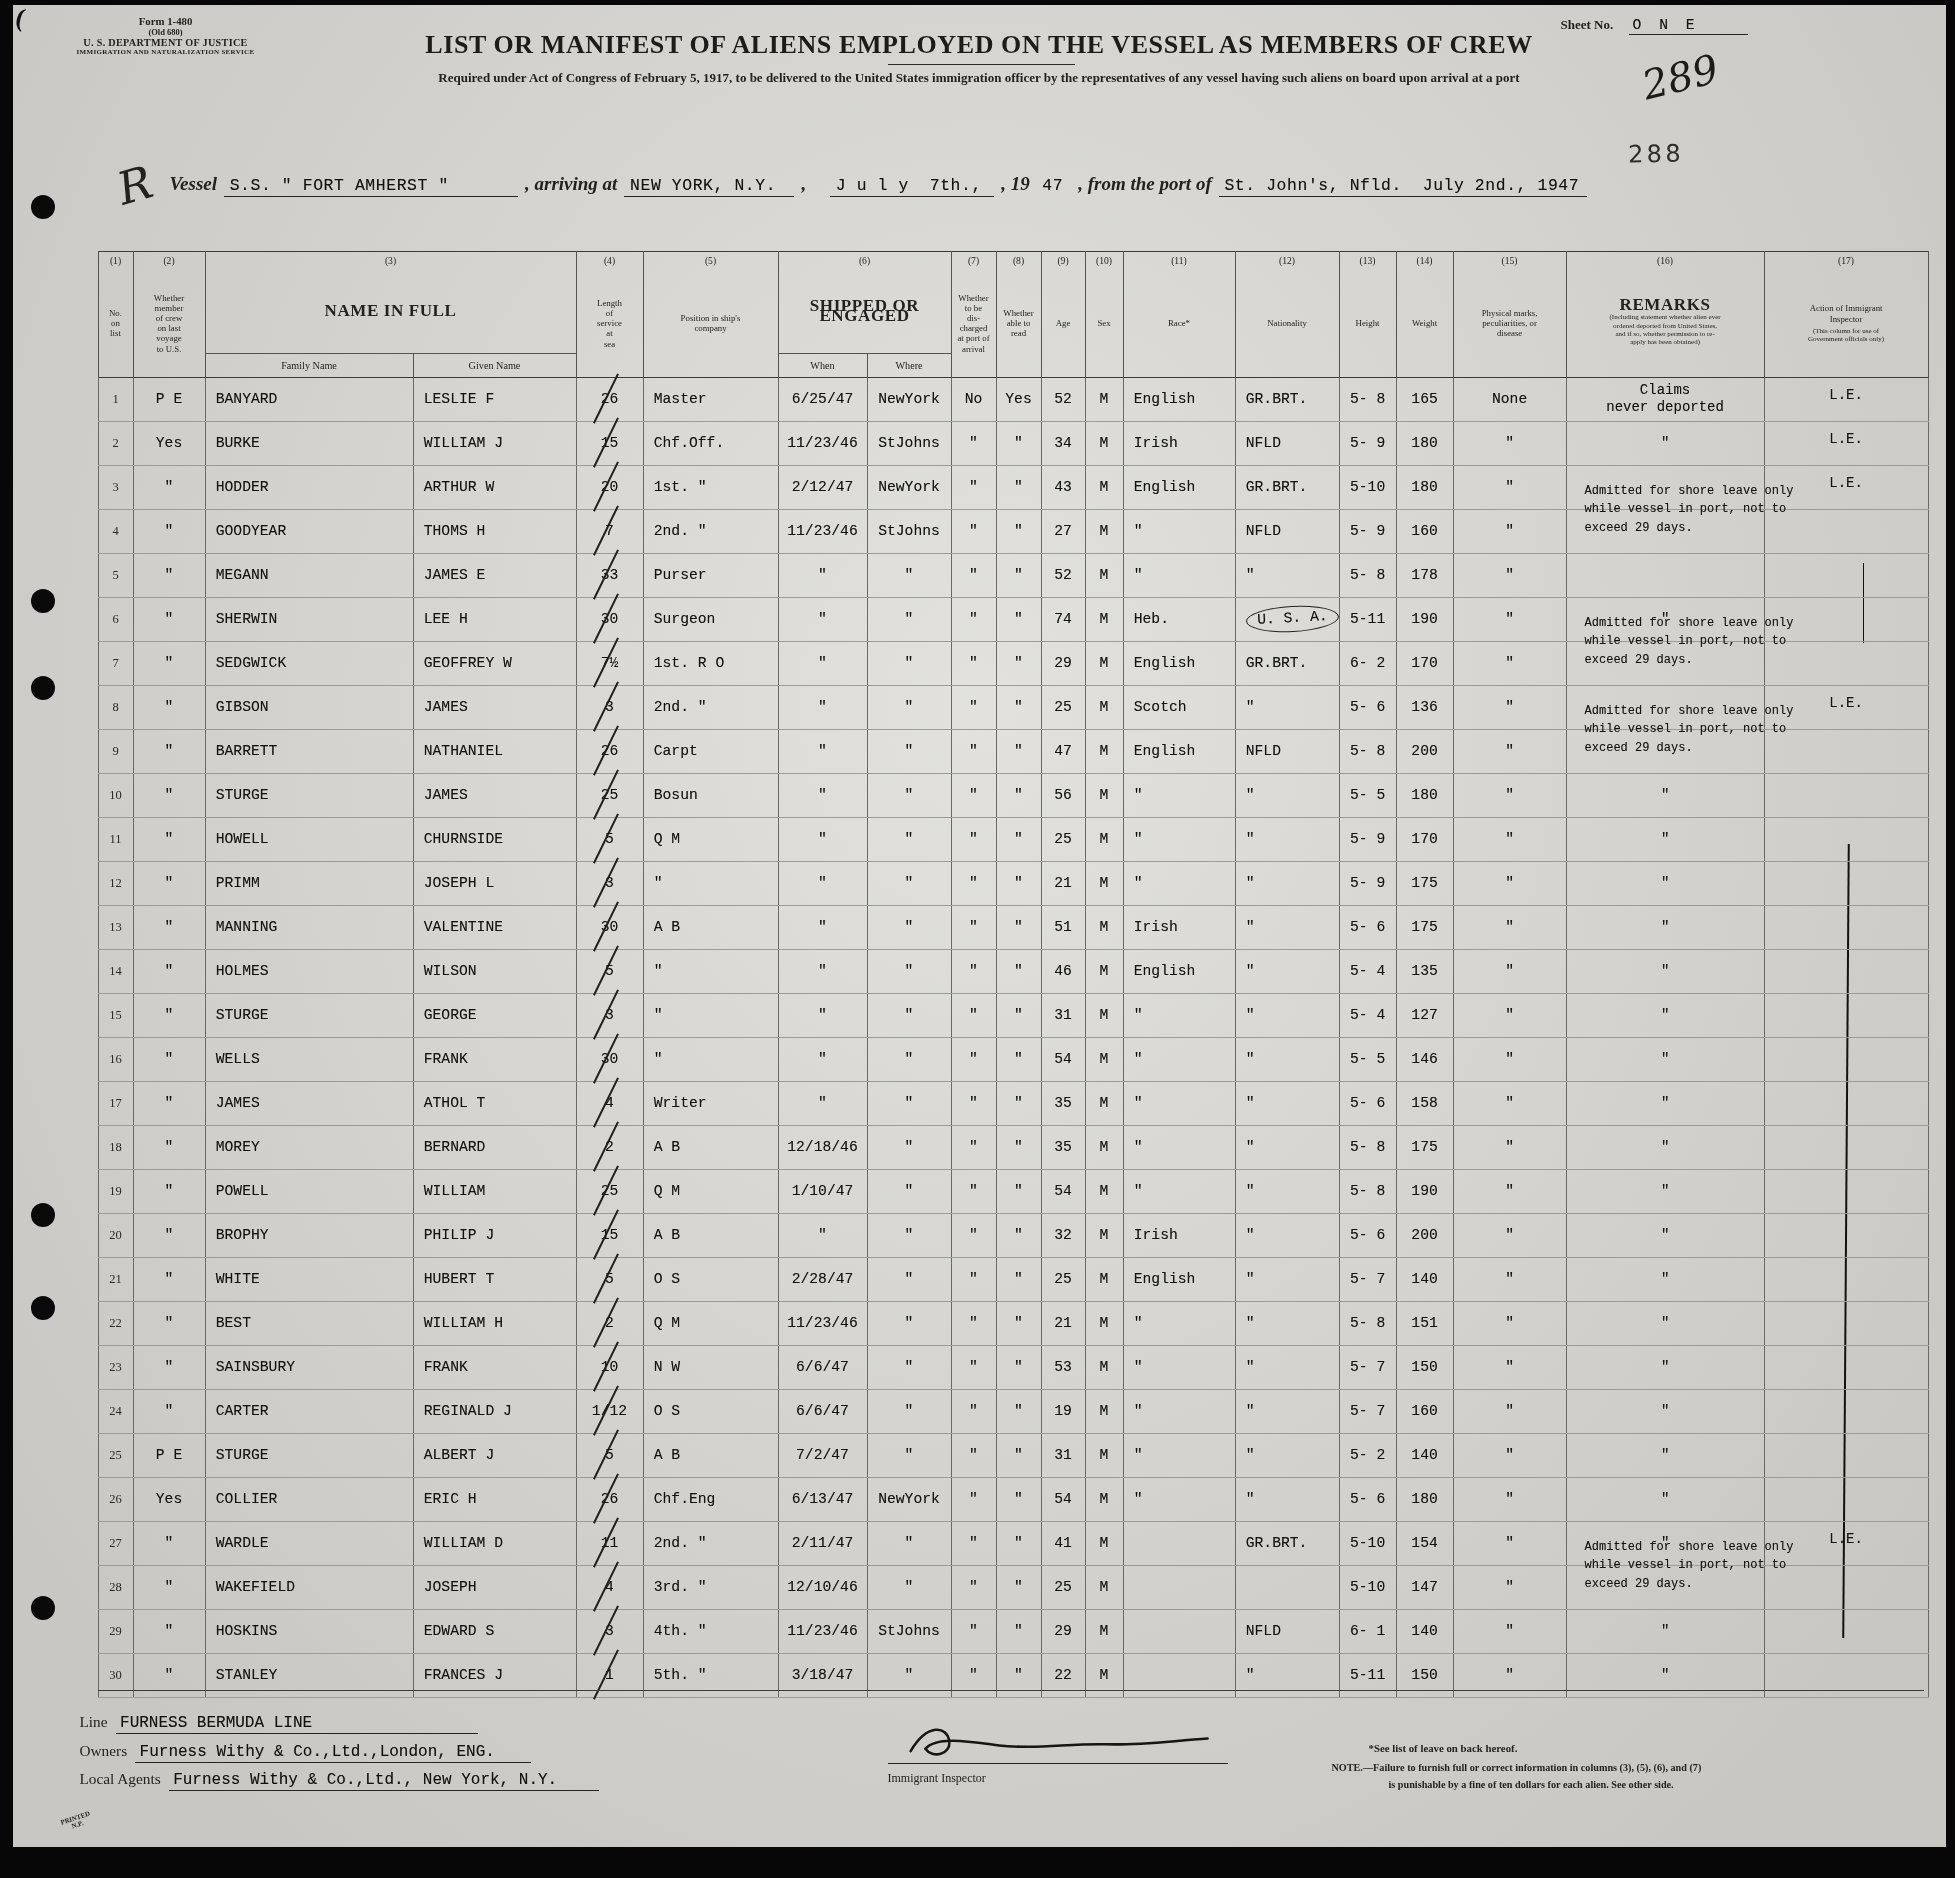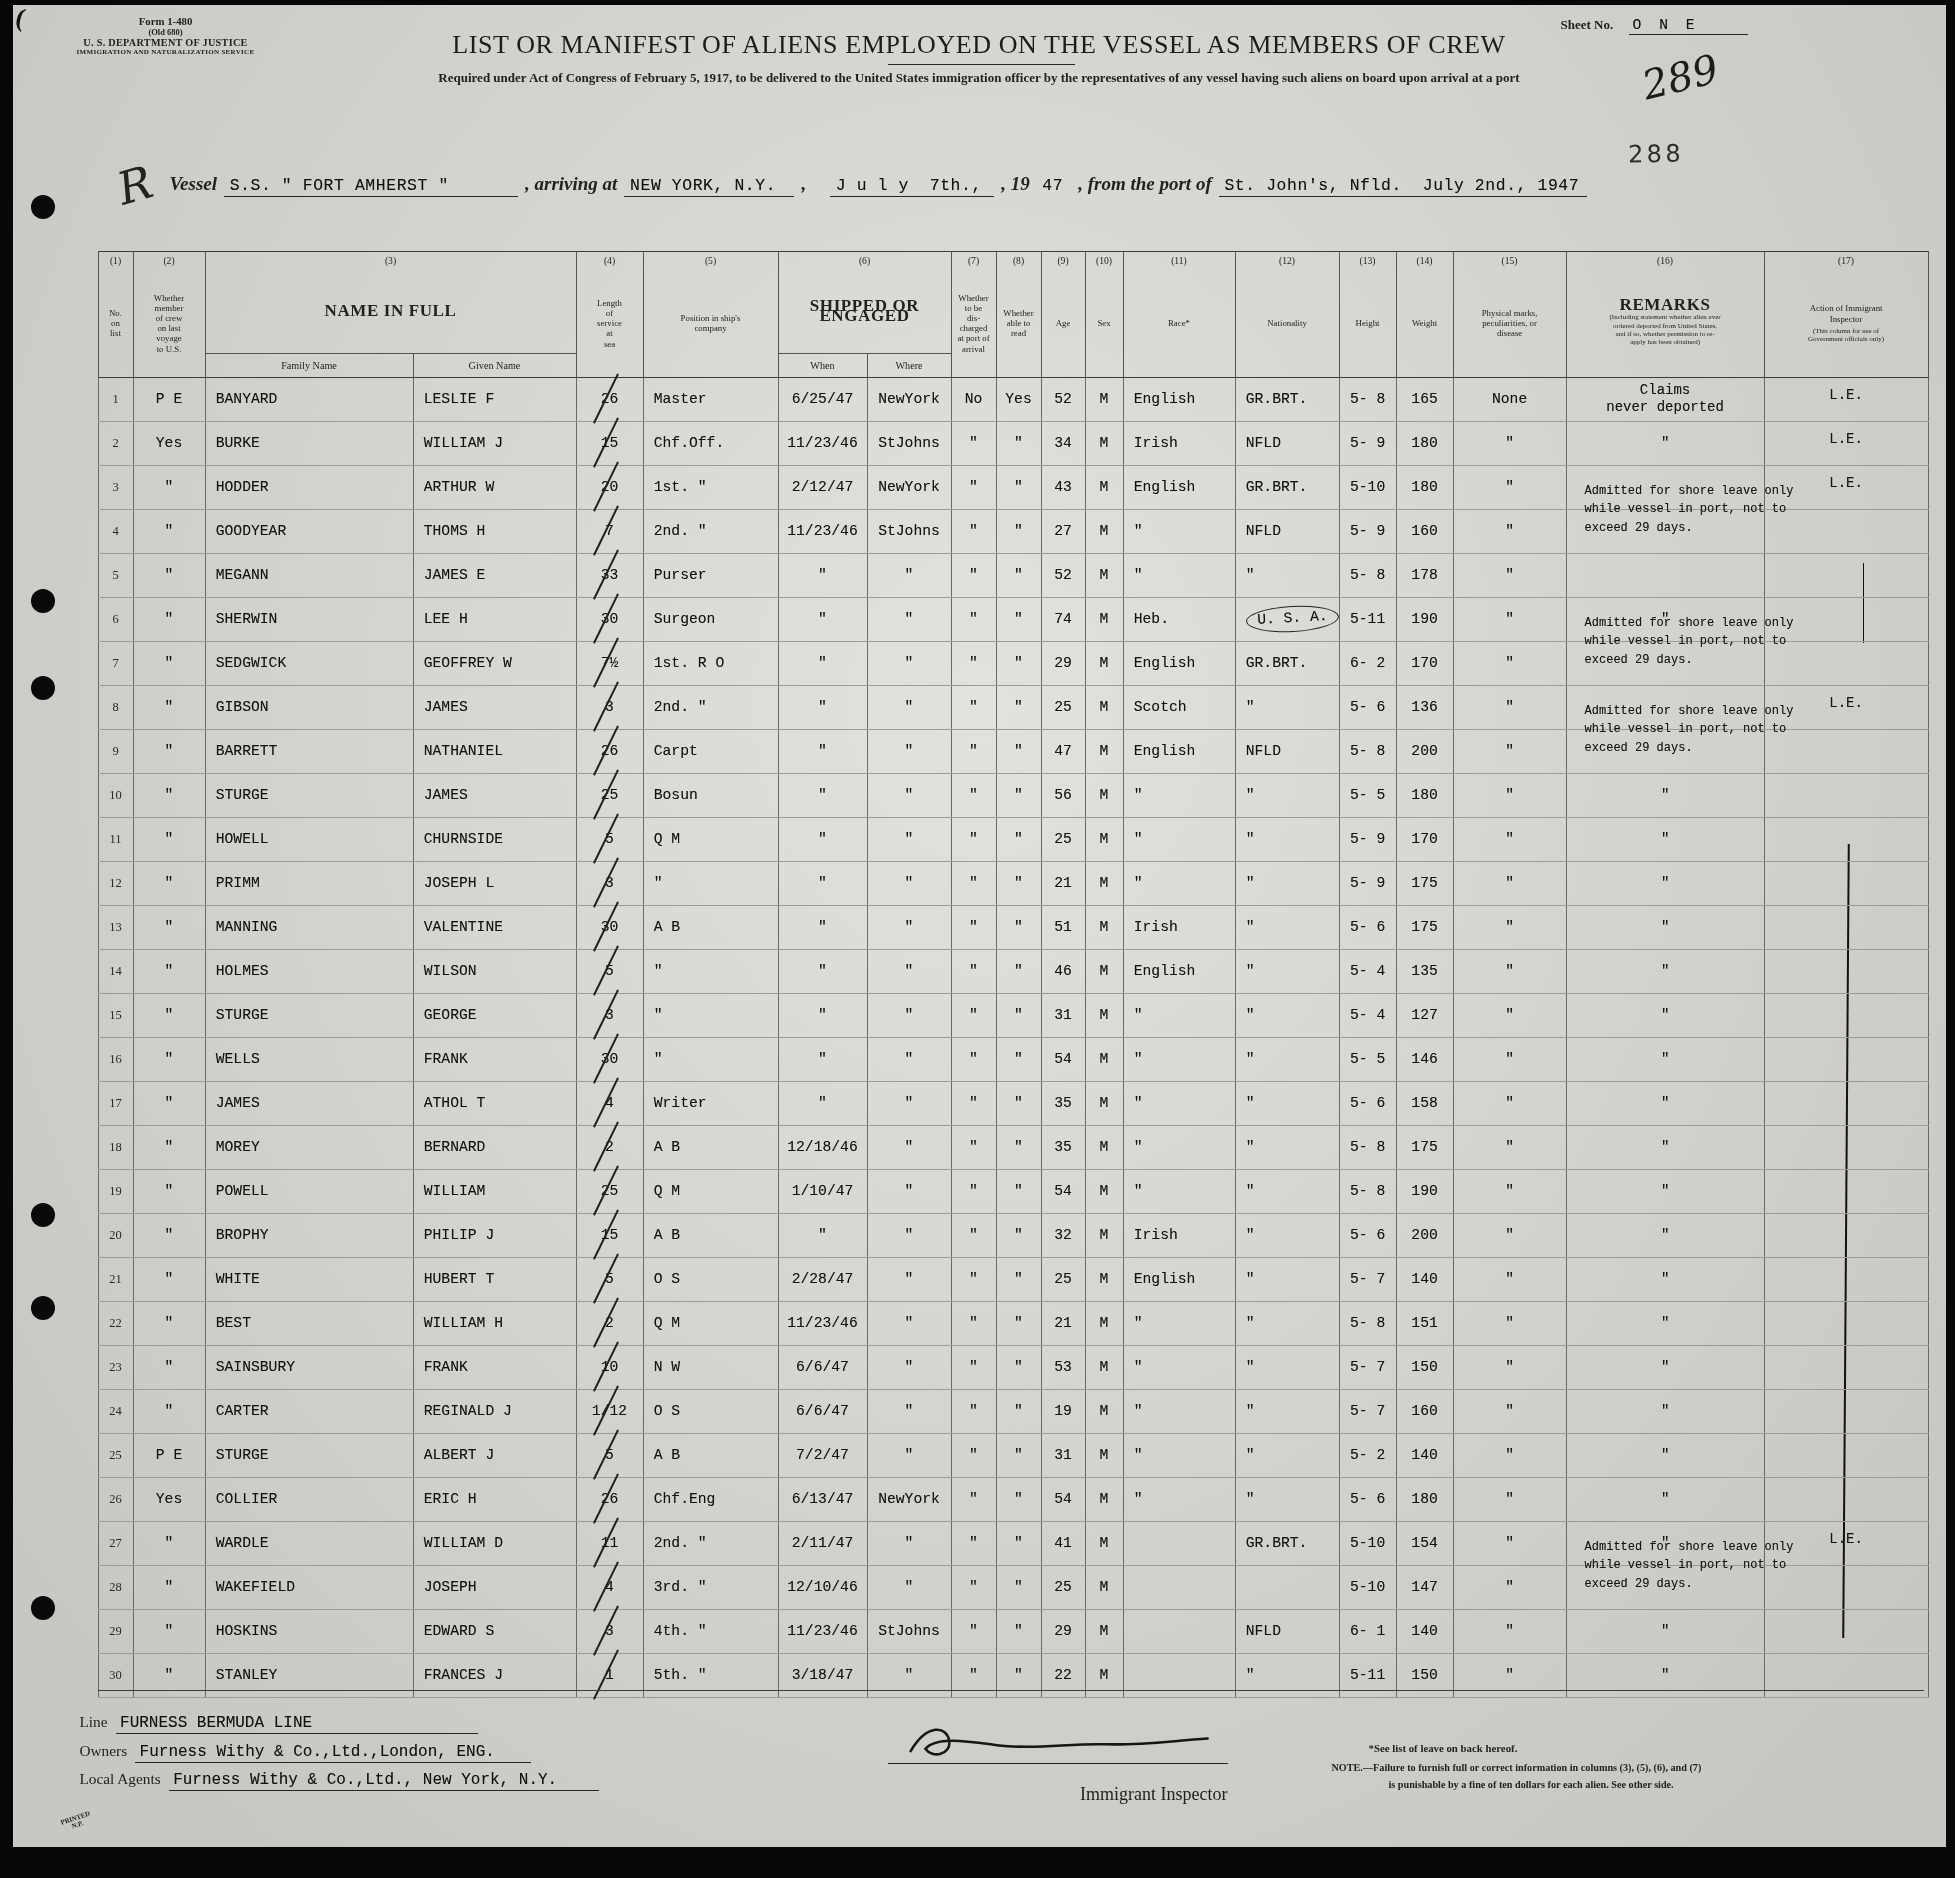"LIST OR MANIFEST OF ALIENS" .title { font-weight: normal -> bold }
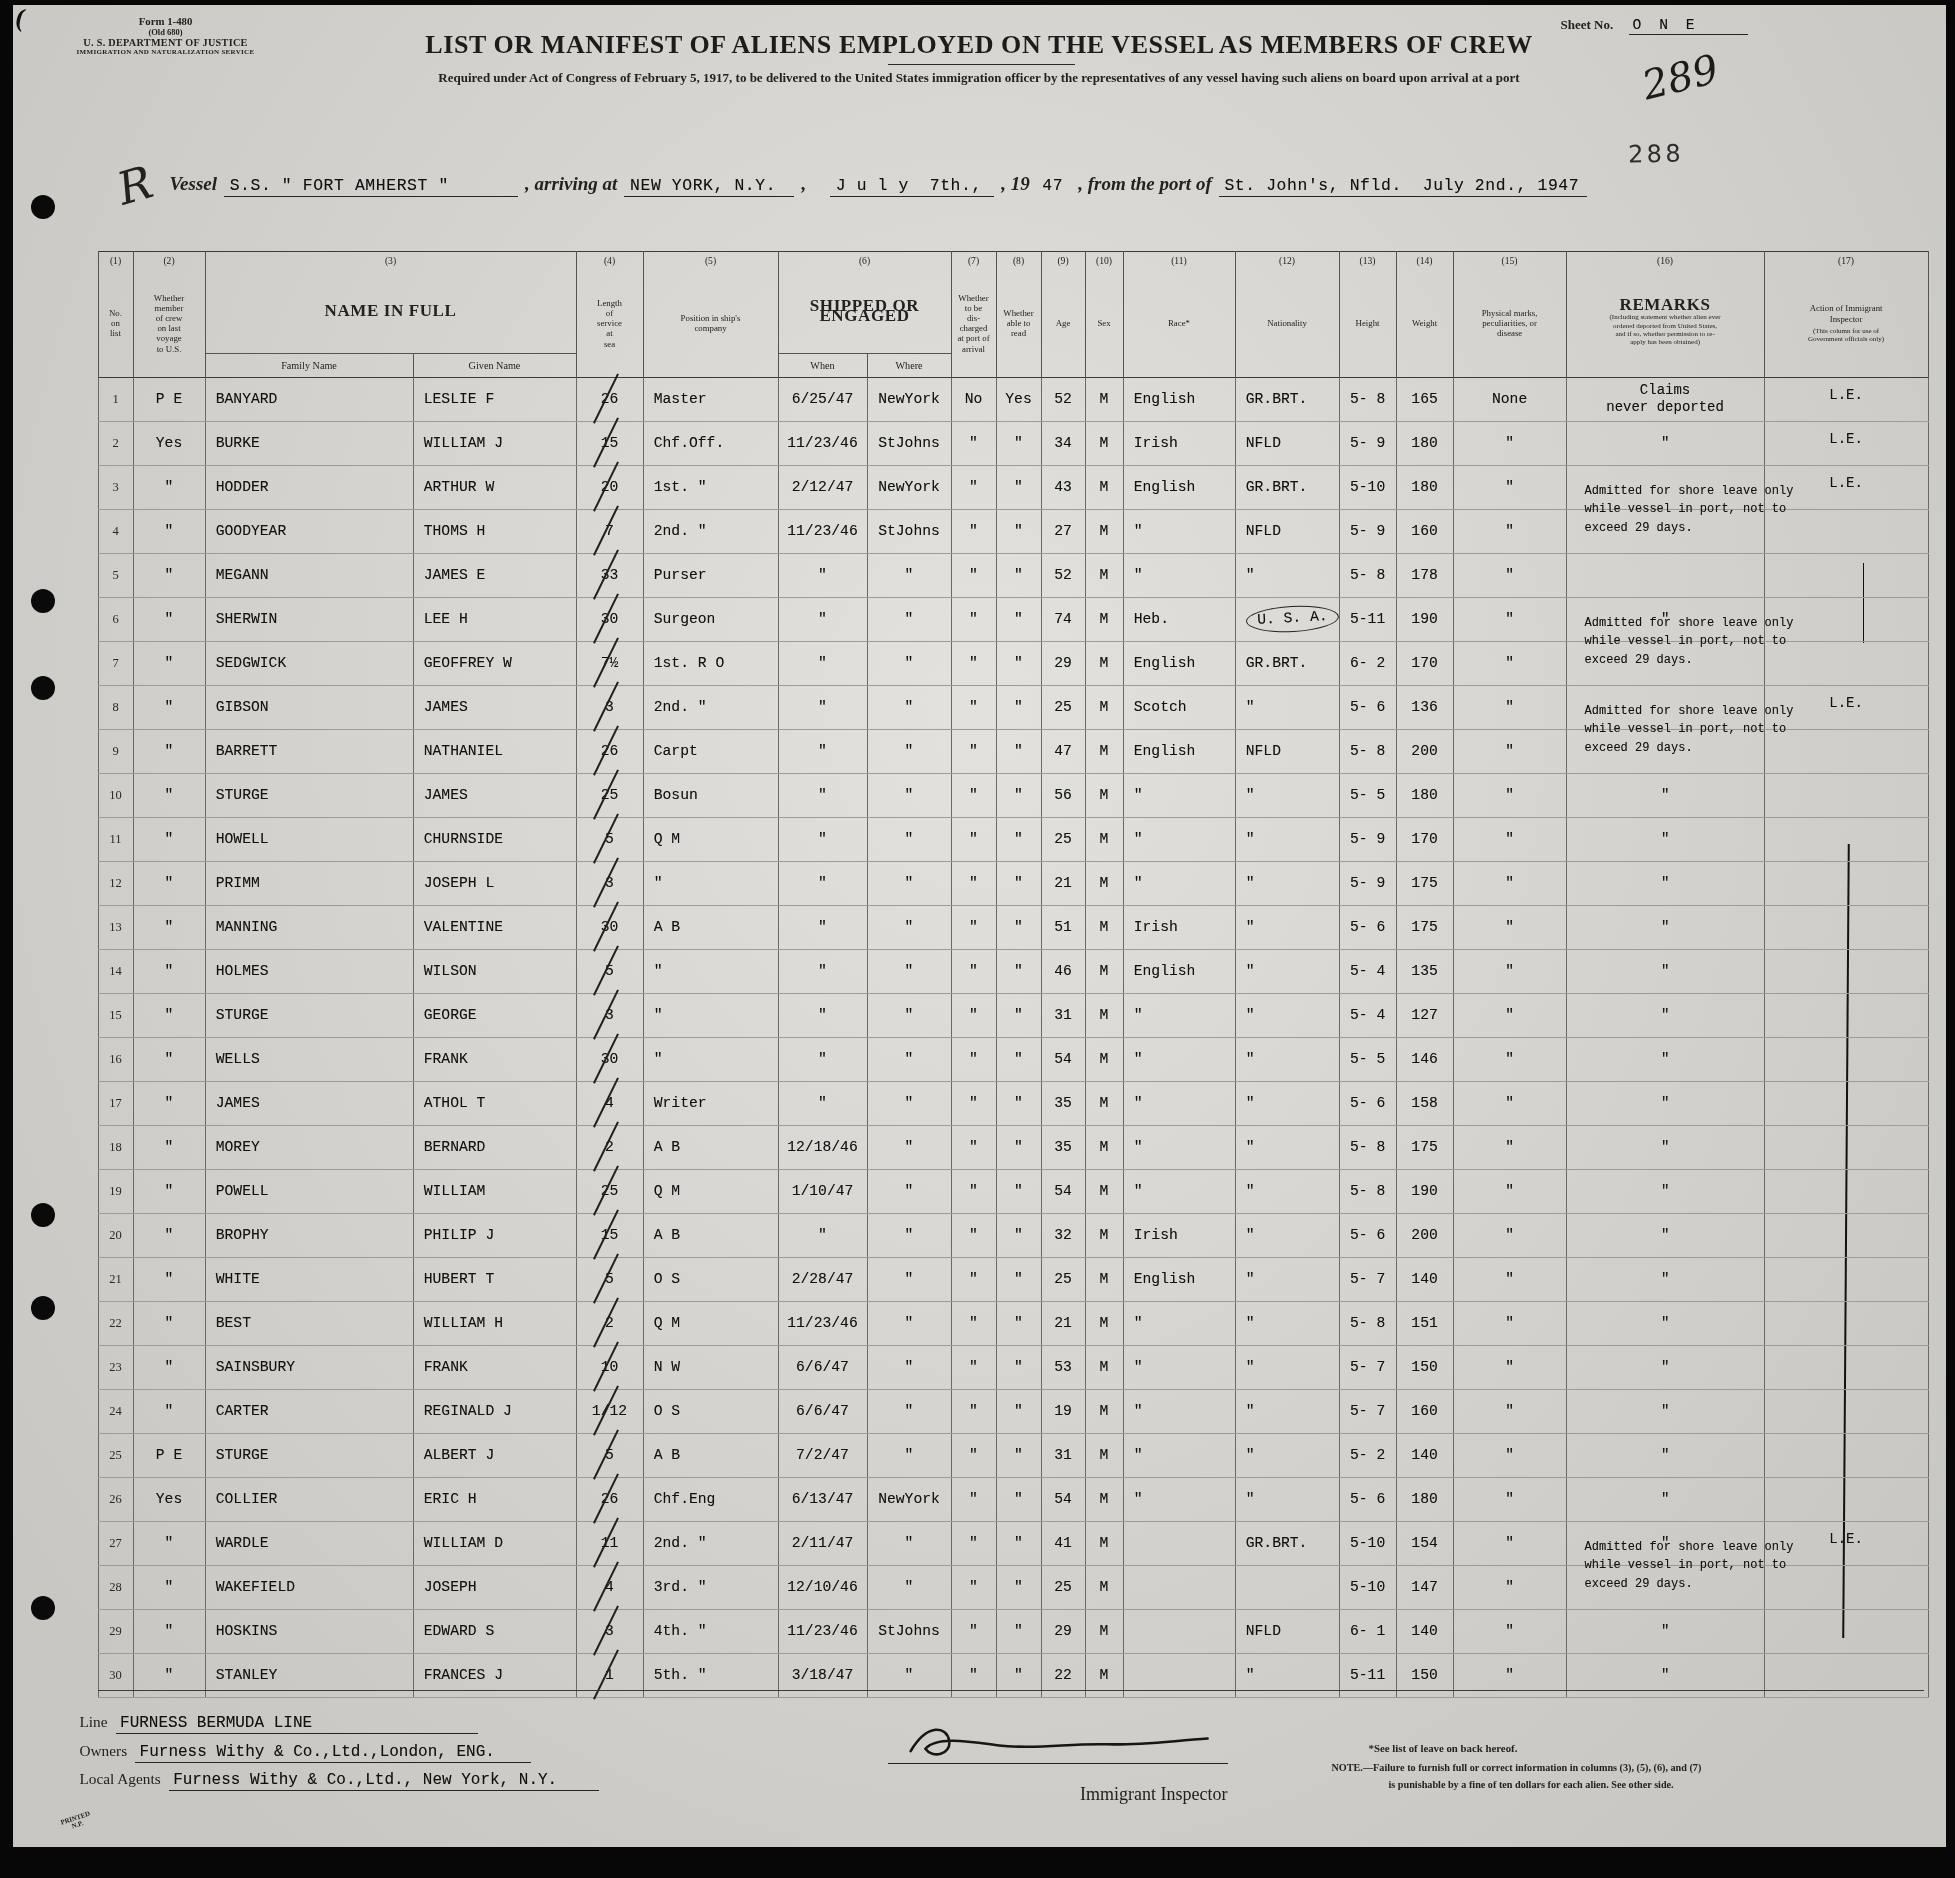"Immigrant Inspector" .sig-label { font-size: 18px -> 12px; margin-top: 20px -> 7px; text-align: right -> left }
